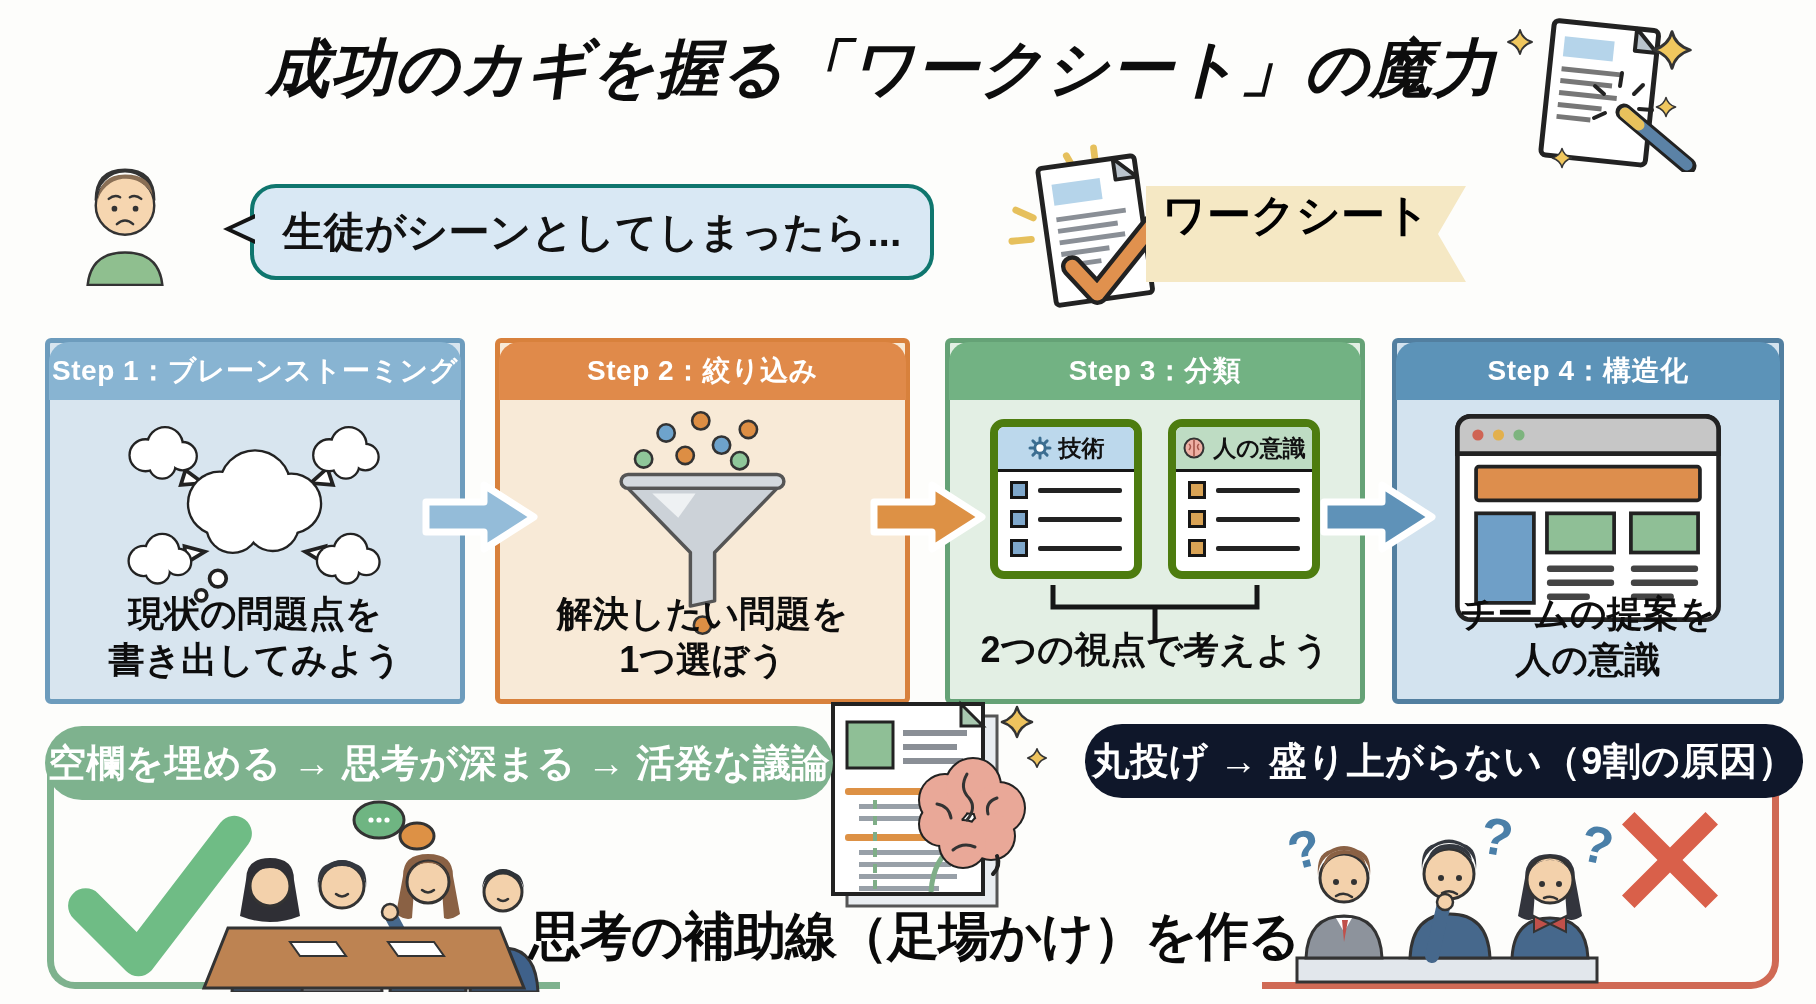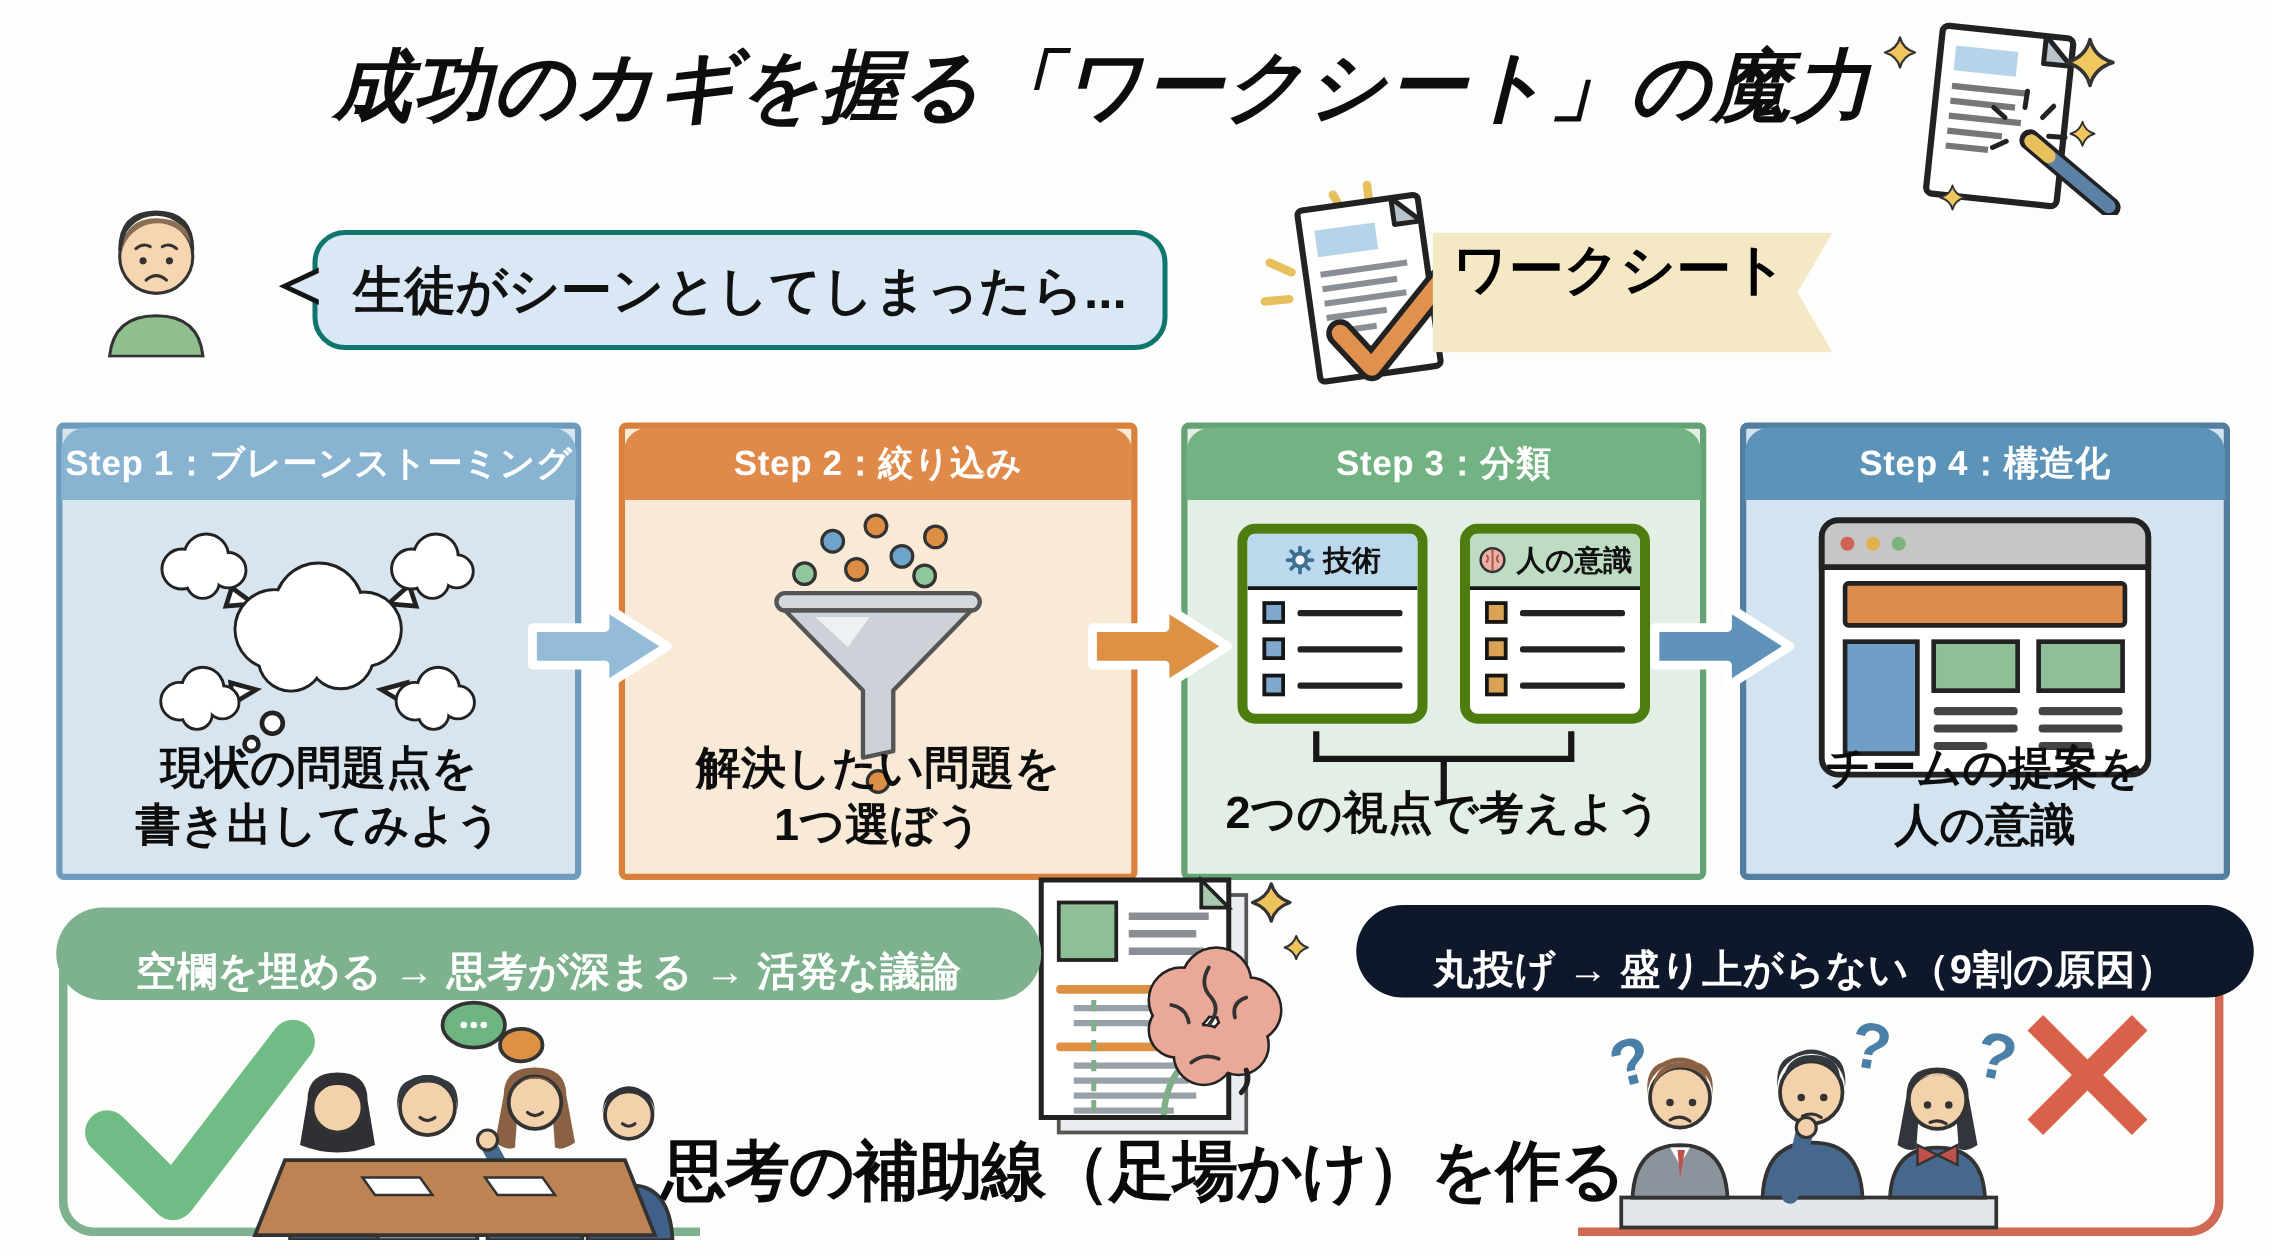"空欄を埋める → 思考が深まる → 活発な議論" .banner { align-items: flex-end -> center; font-size: 32px -> 38px }
